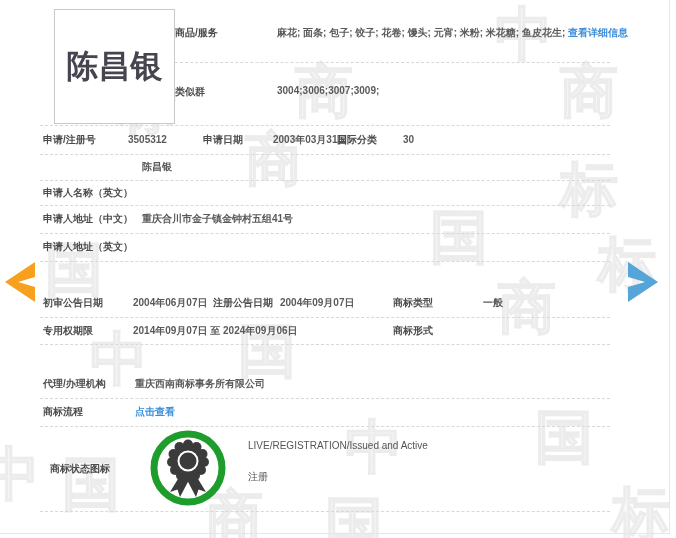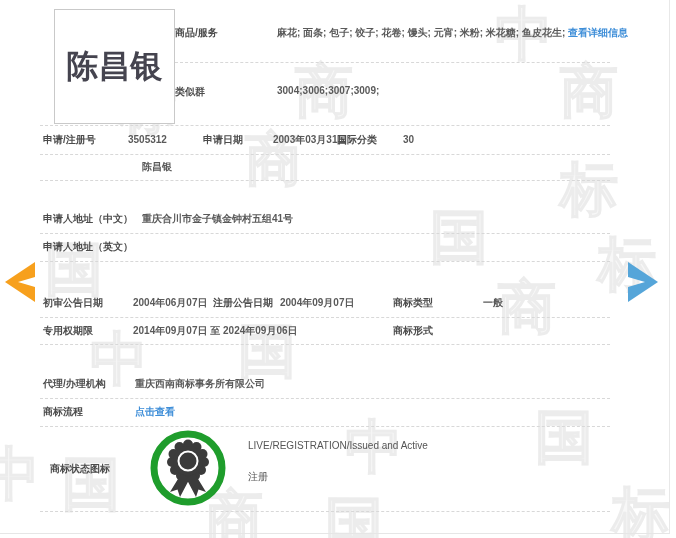"申请人名称（英文）" div.row { html: none -> <div> <span>申请人名称（英文）</span> <span></span> </div> }
